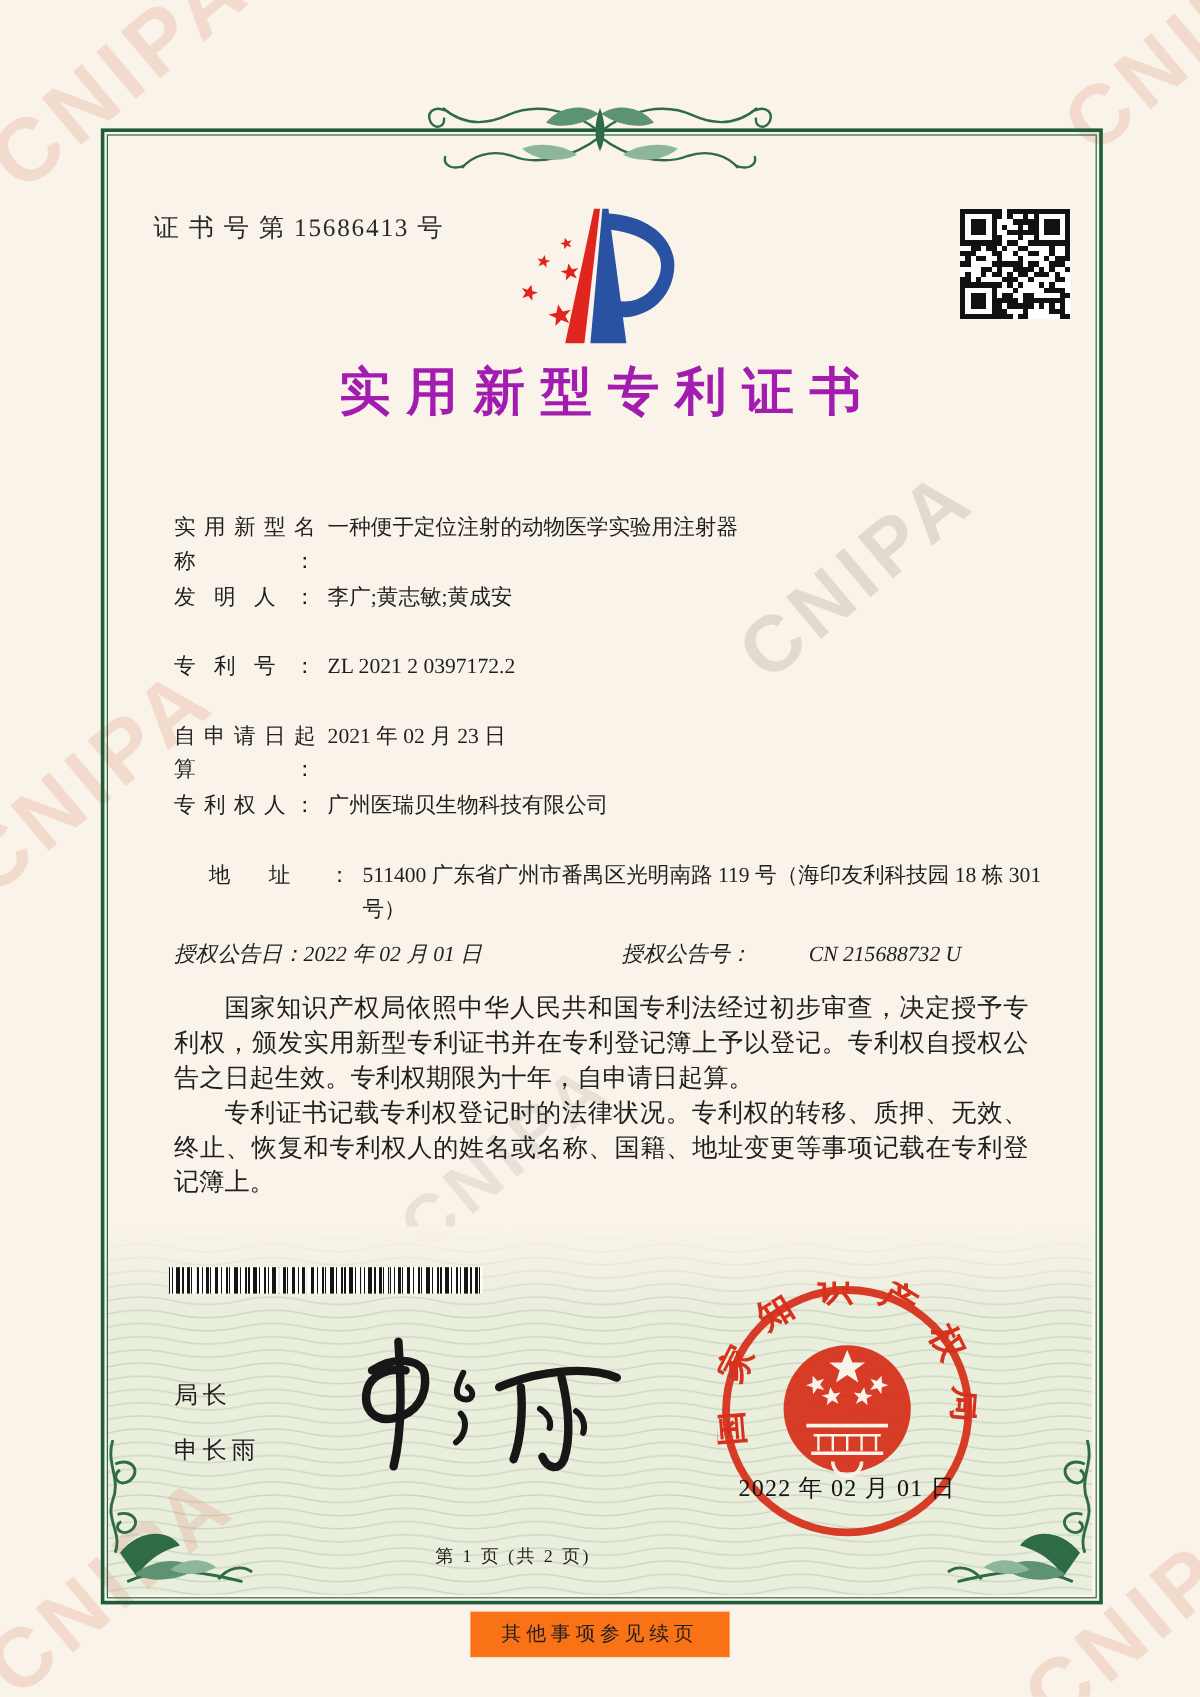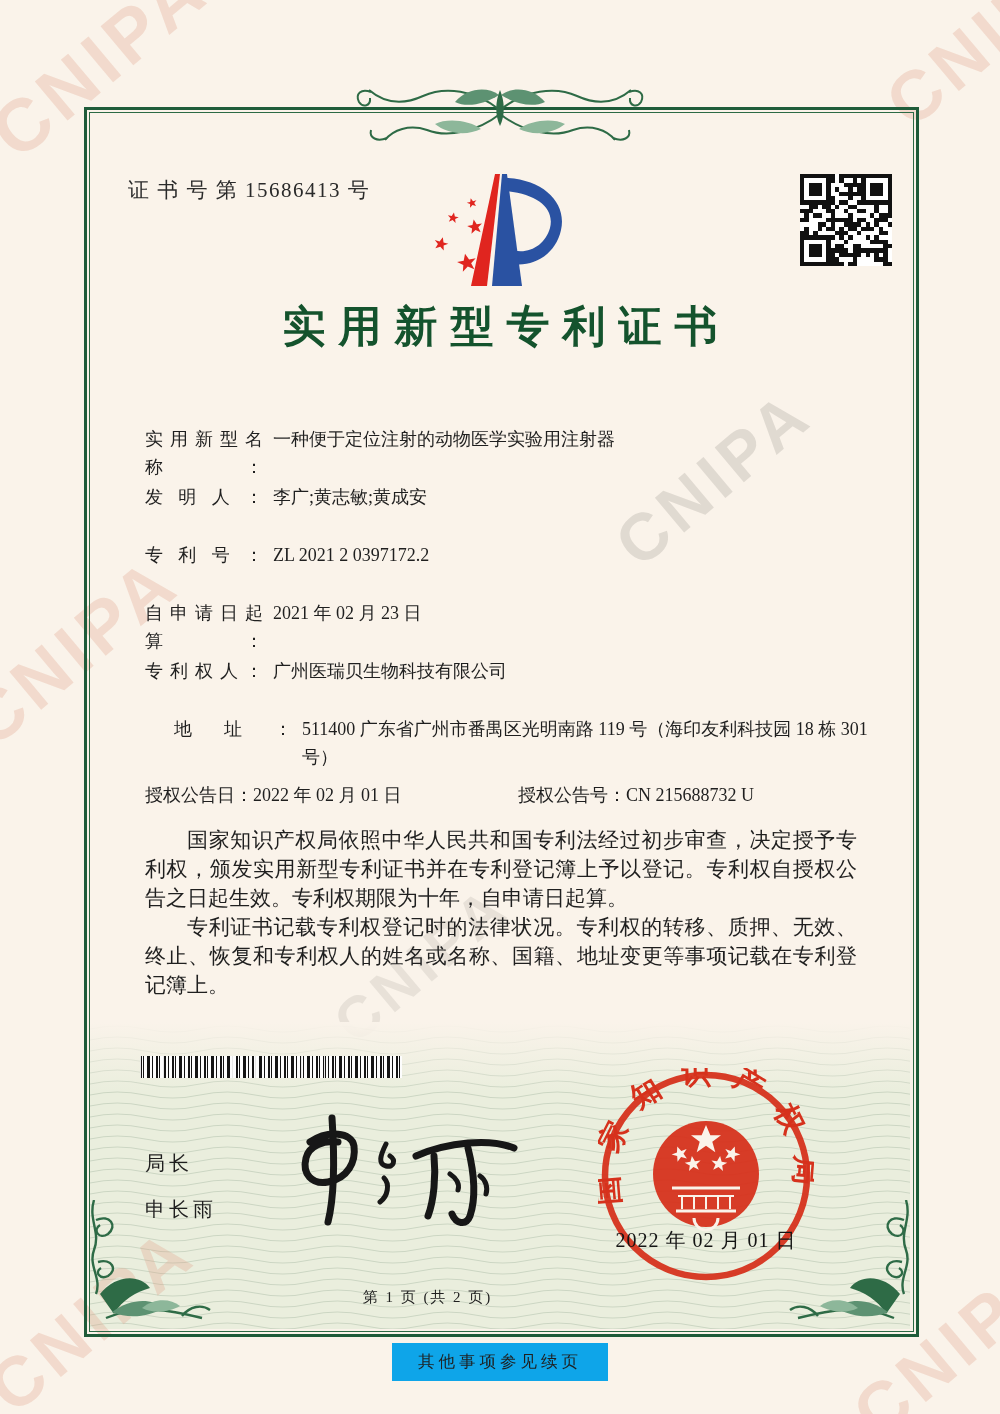"实用新型专利证书" .title { color: #14532d -> #a21caf }
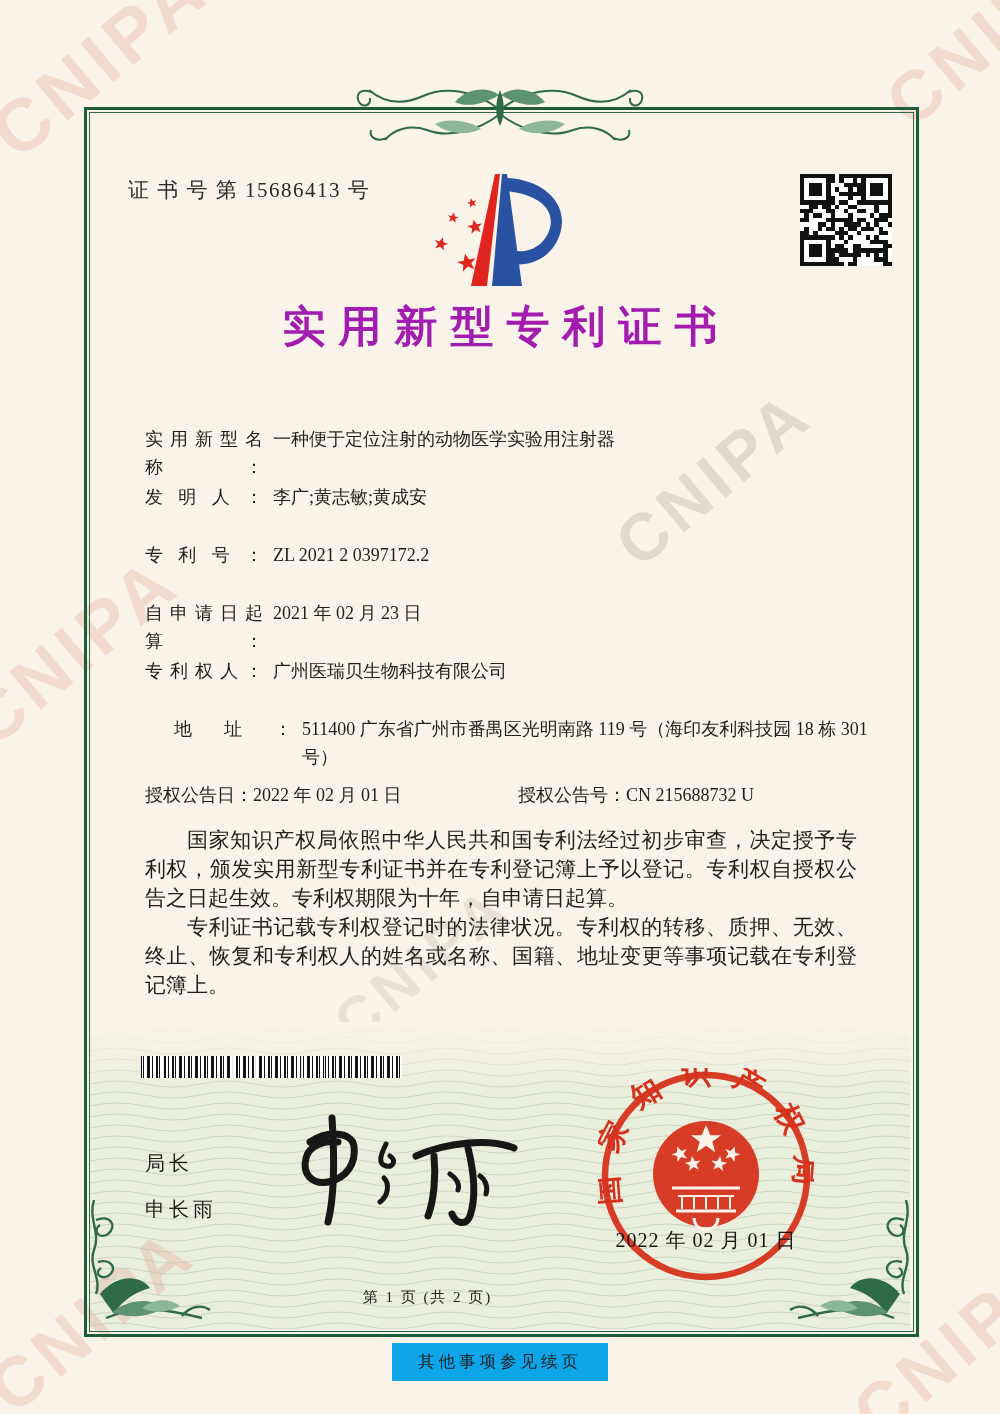"授权公告日：" .gpair { font-style: none -> italic }
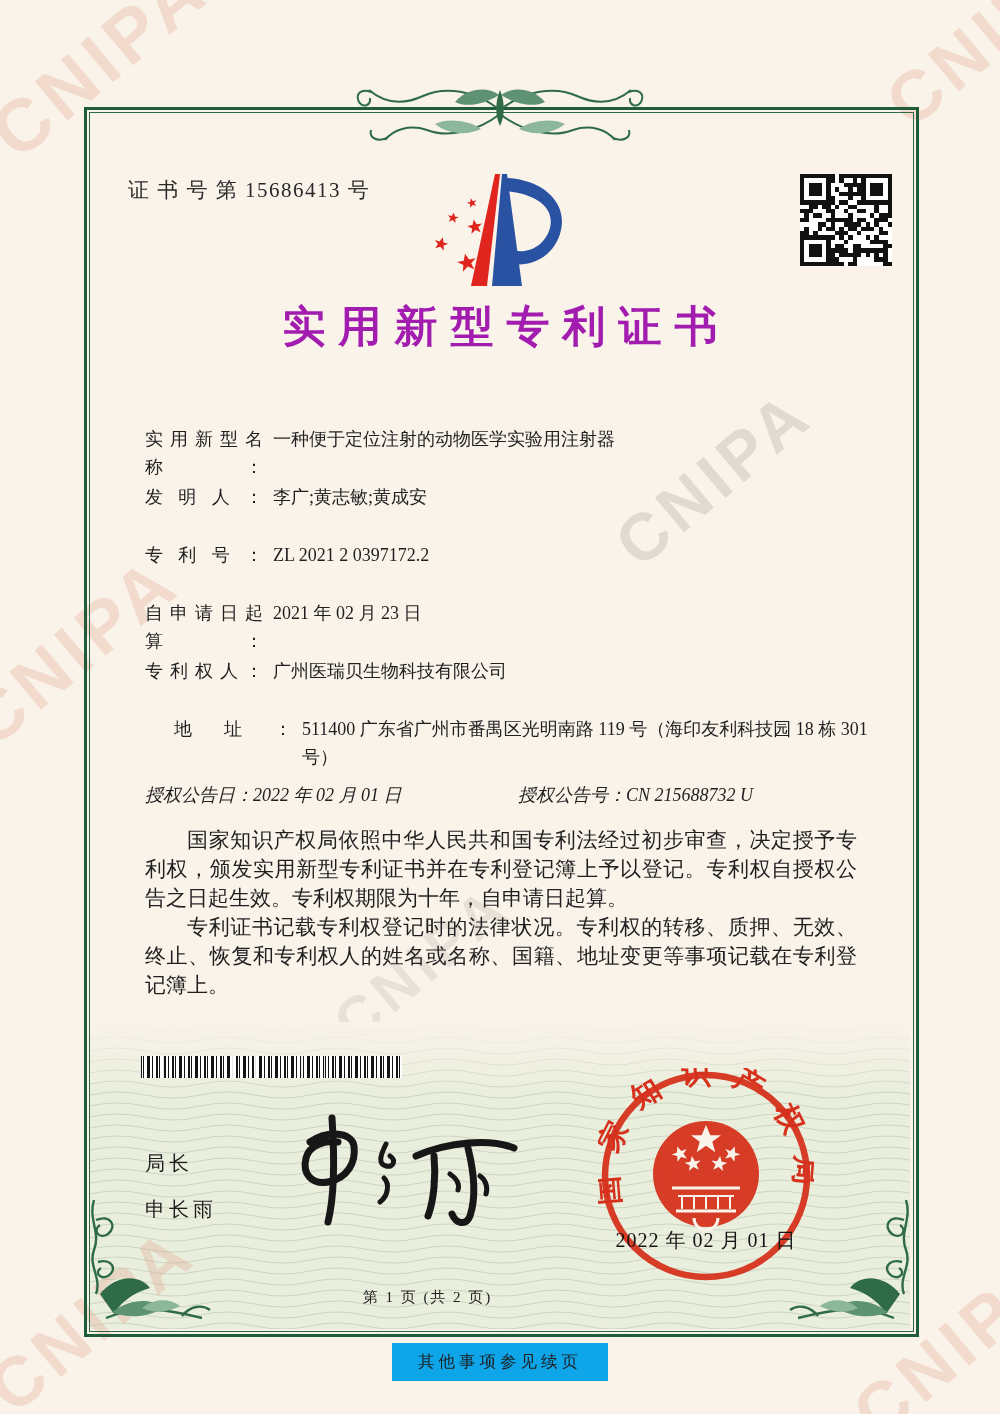"授权公告号：" span.gpair { gap: none -> 48px }
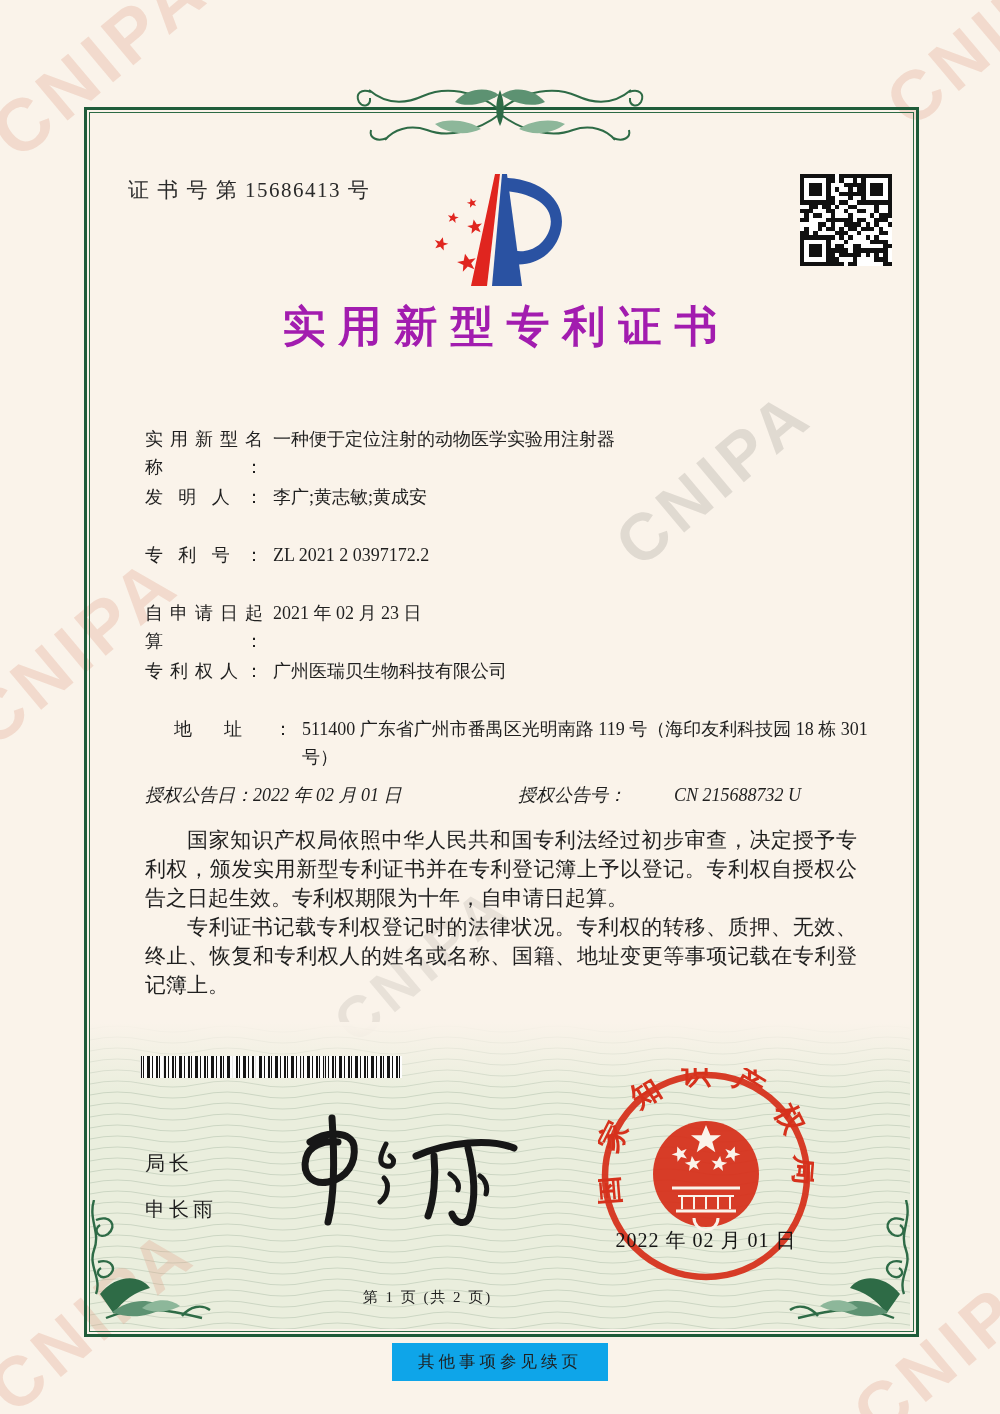"其他事项参见续页" .cont-note span { background: #0ea5e9 -> #f97316 }
